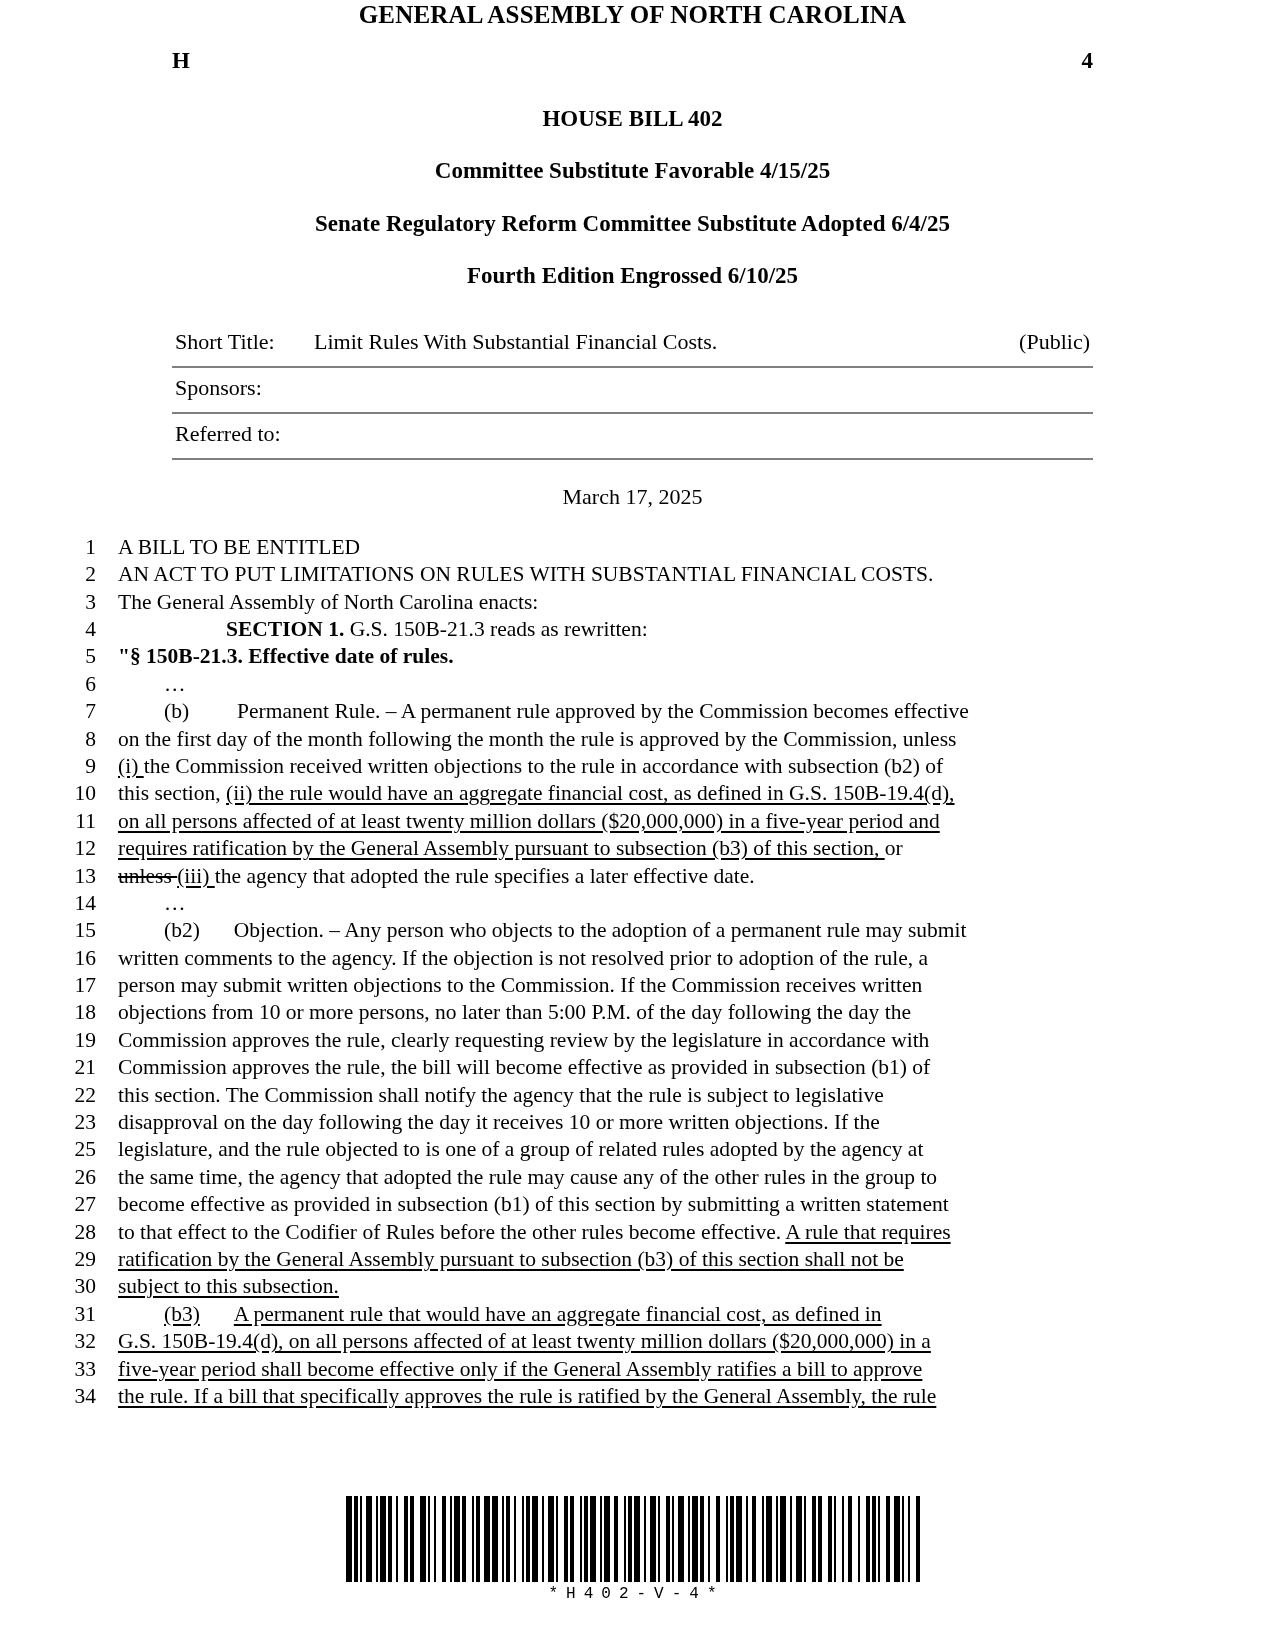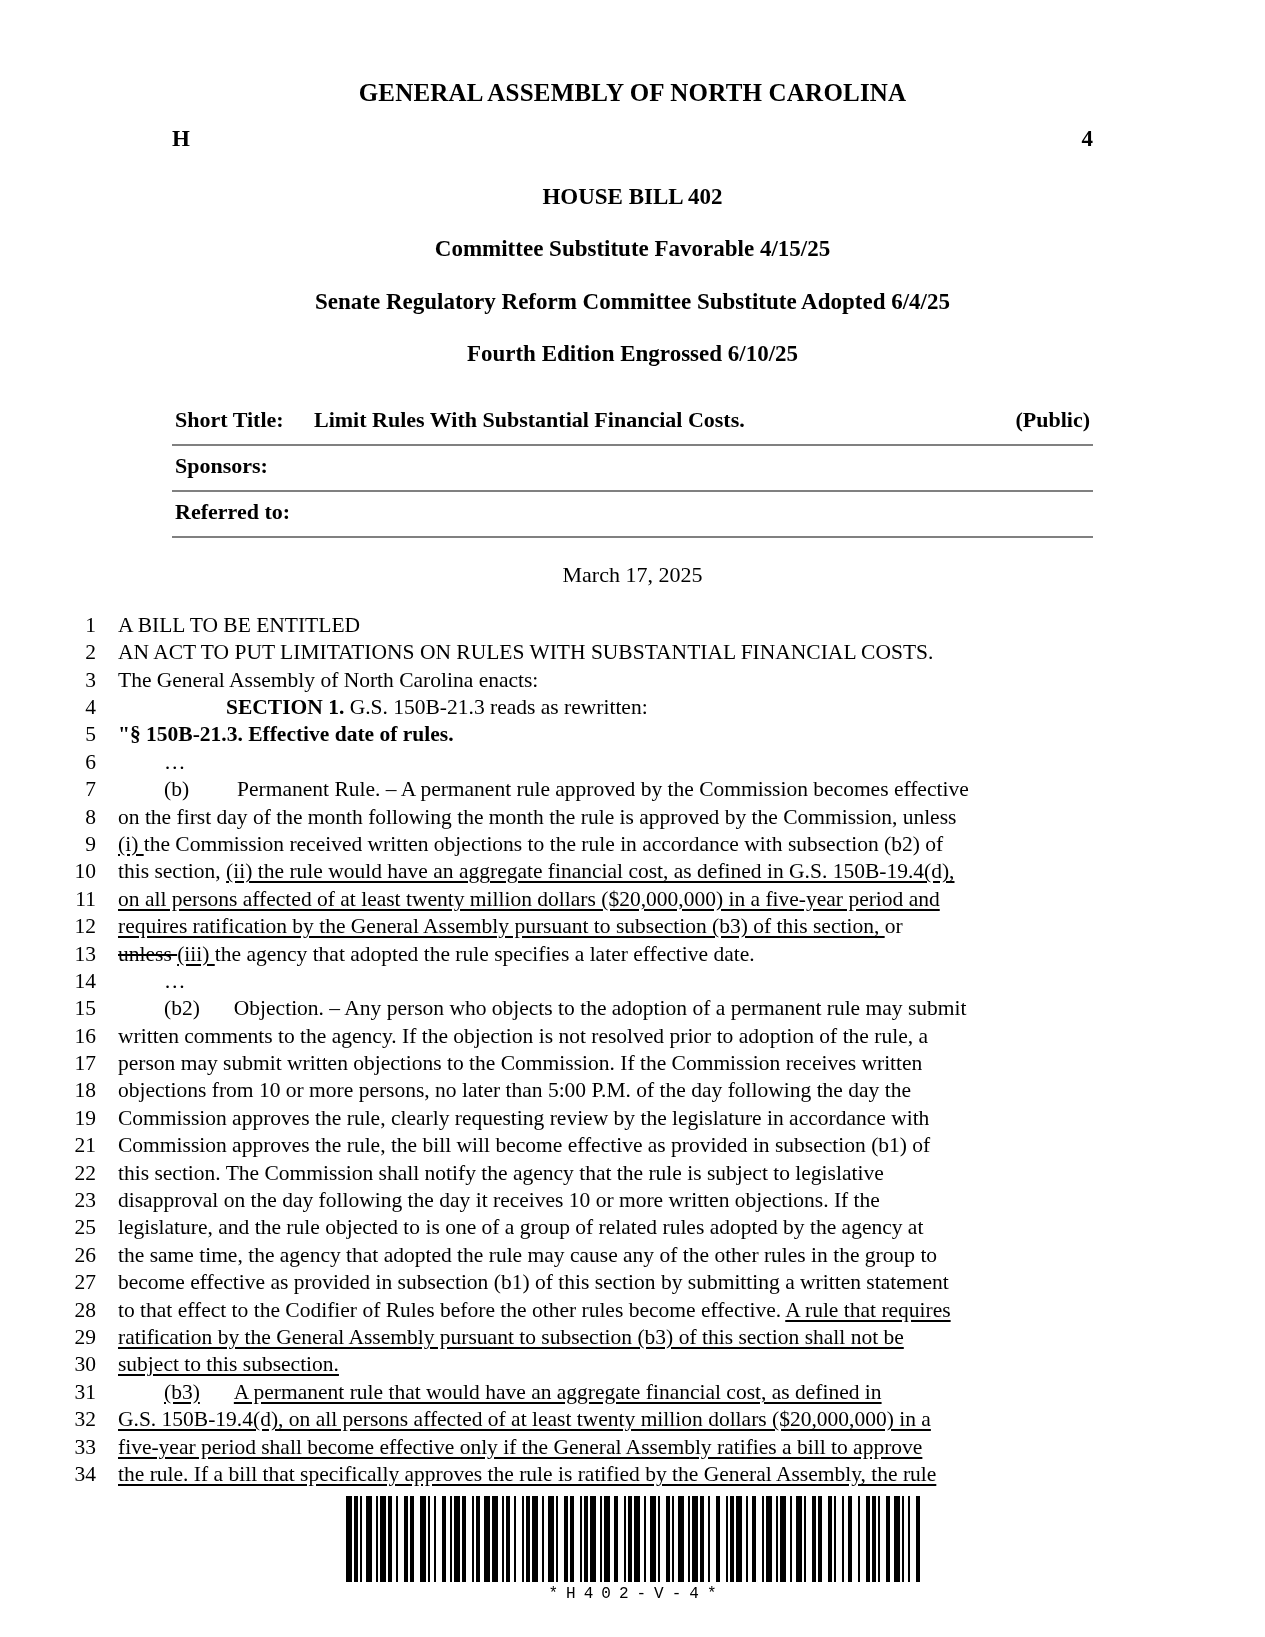"GENERAL ASSEMBLY OF NORTH CAROLINA" .masthead { padding-top: 78px -> none }
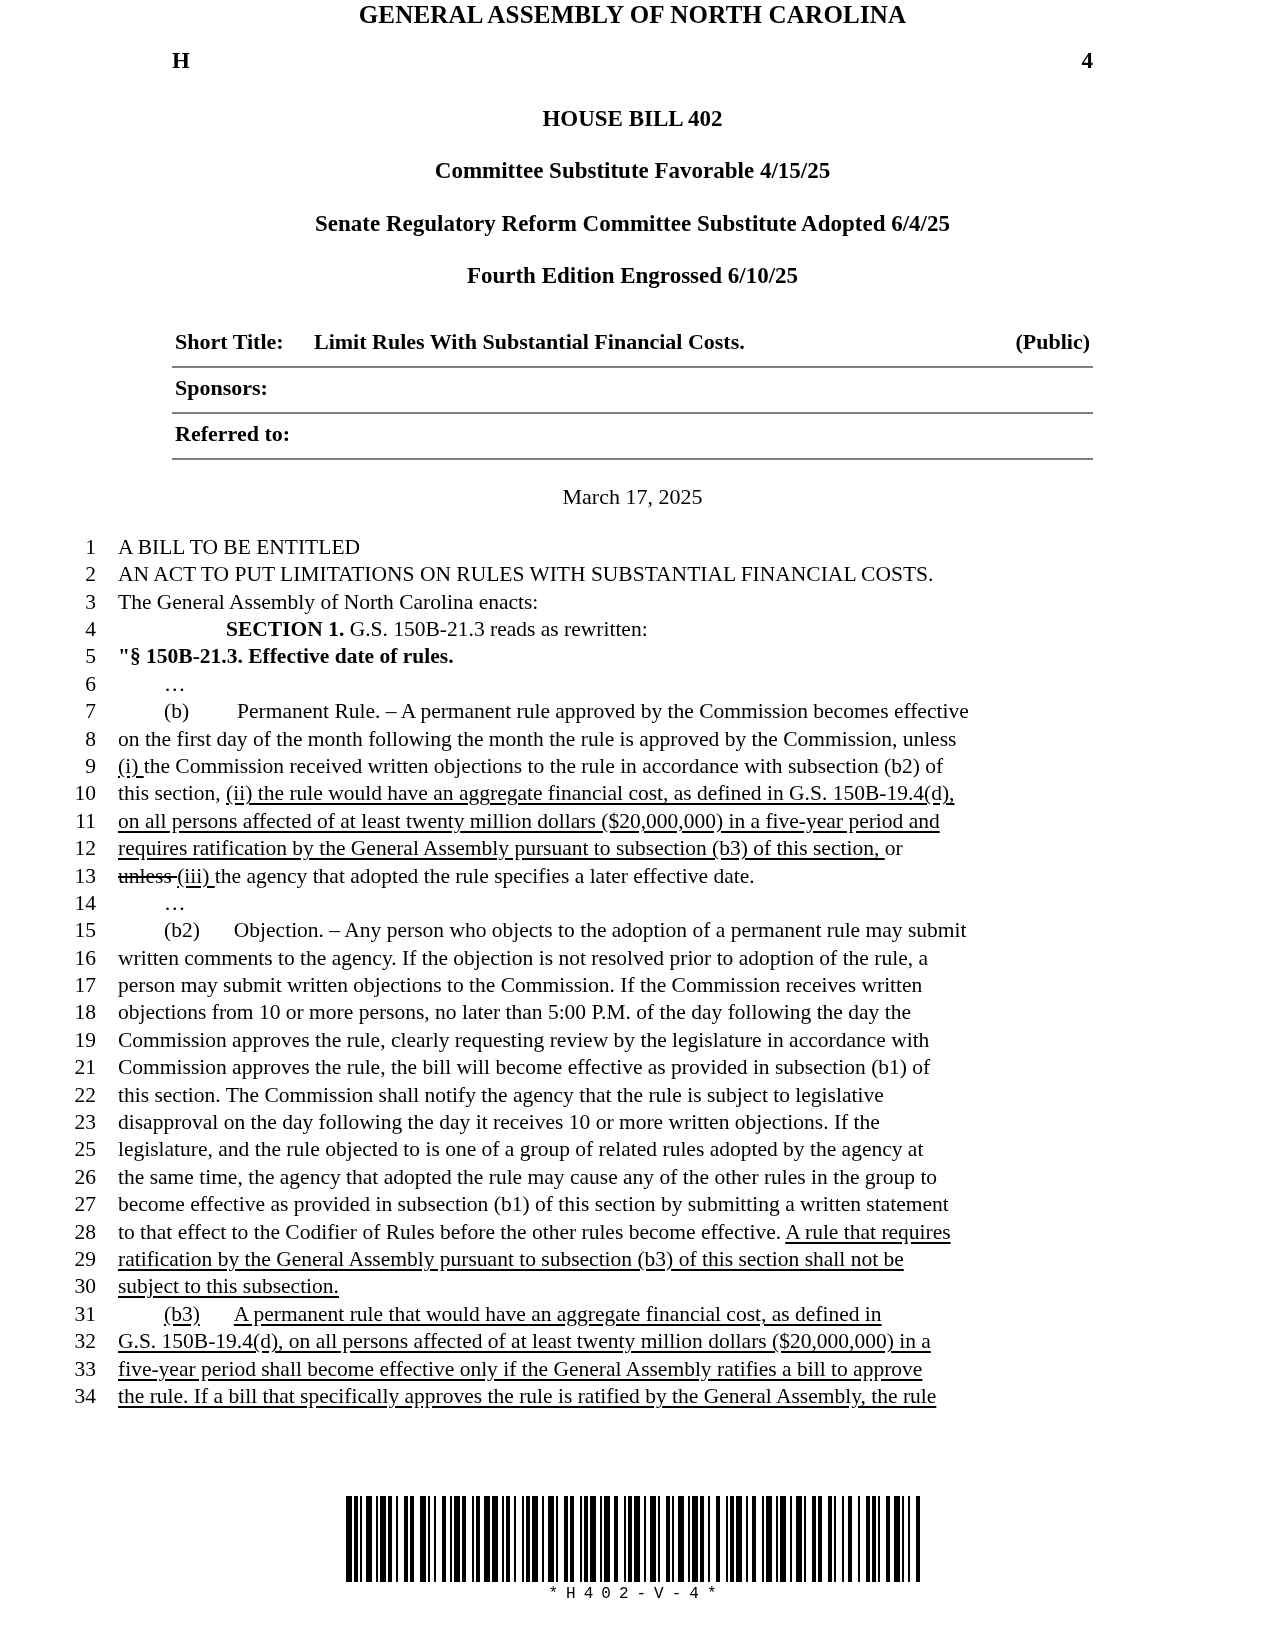"Short Title:" .meta-row { font-weight: bold -> none }
